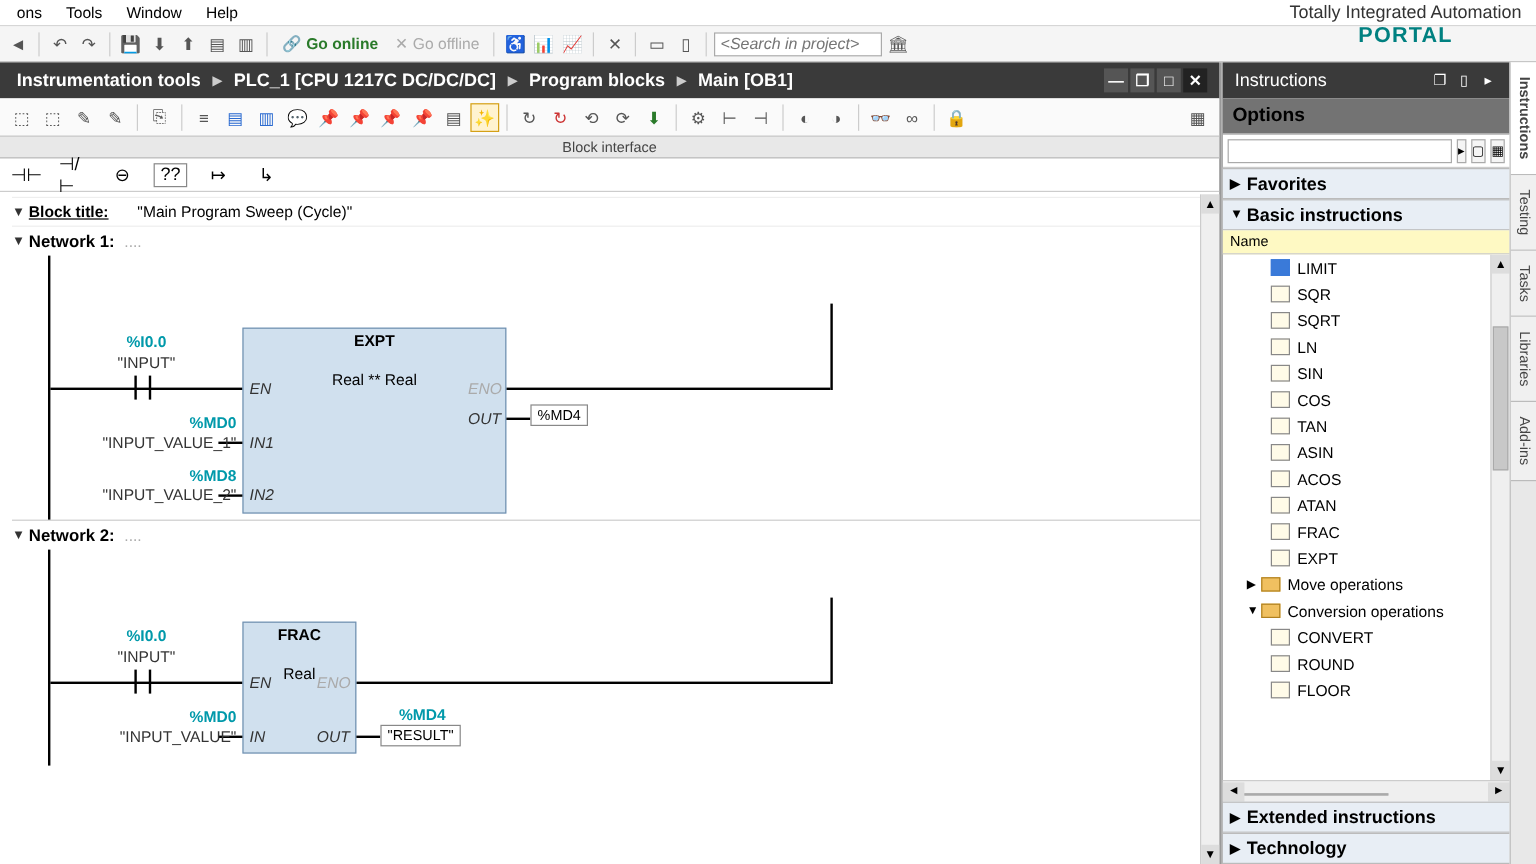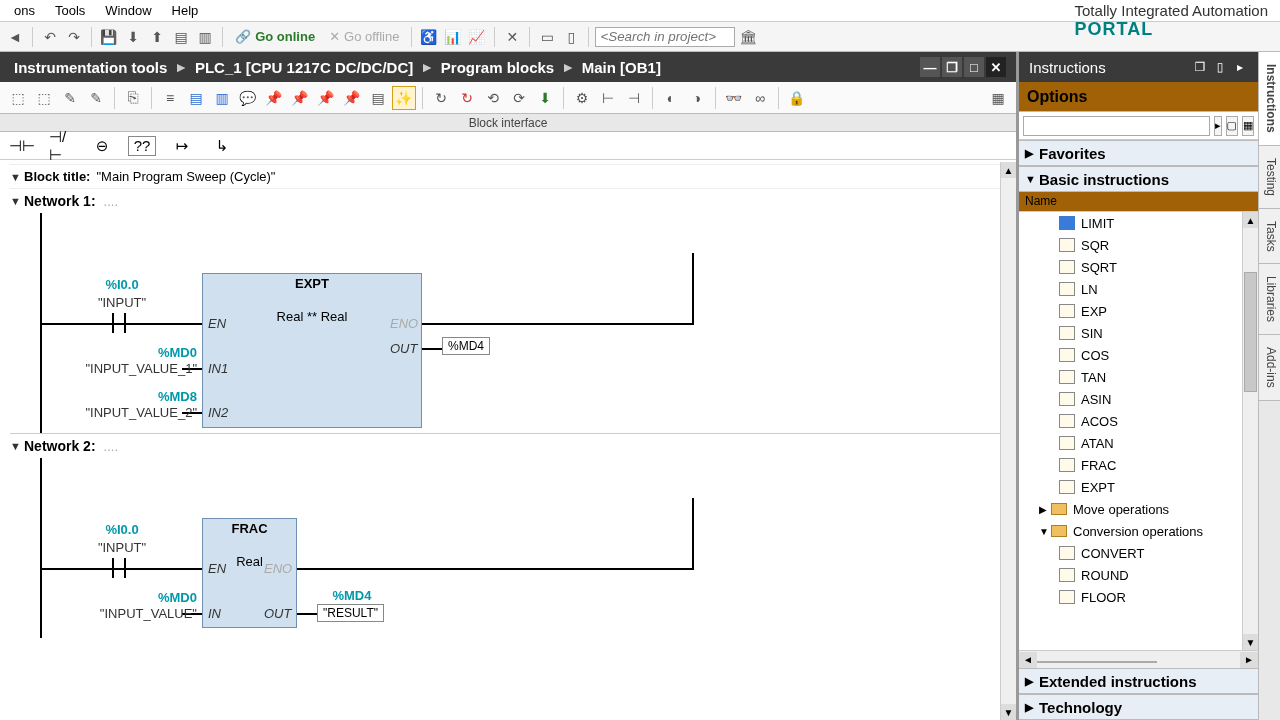"Totally Integrated Automation" .brand { text-align: left -> center }
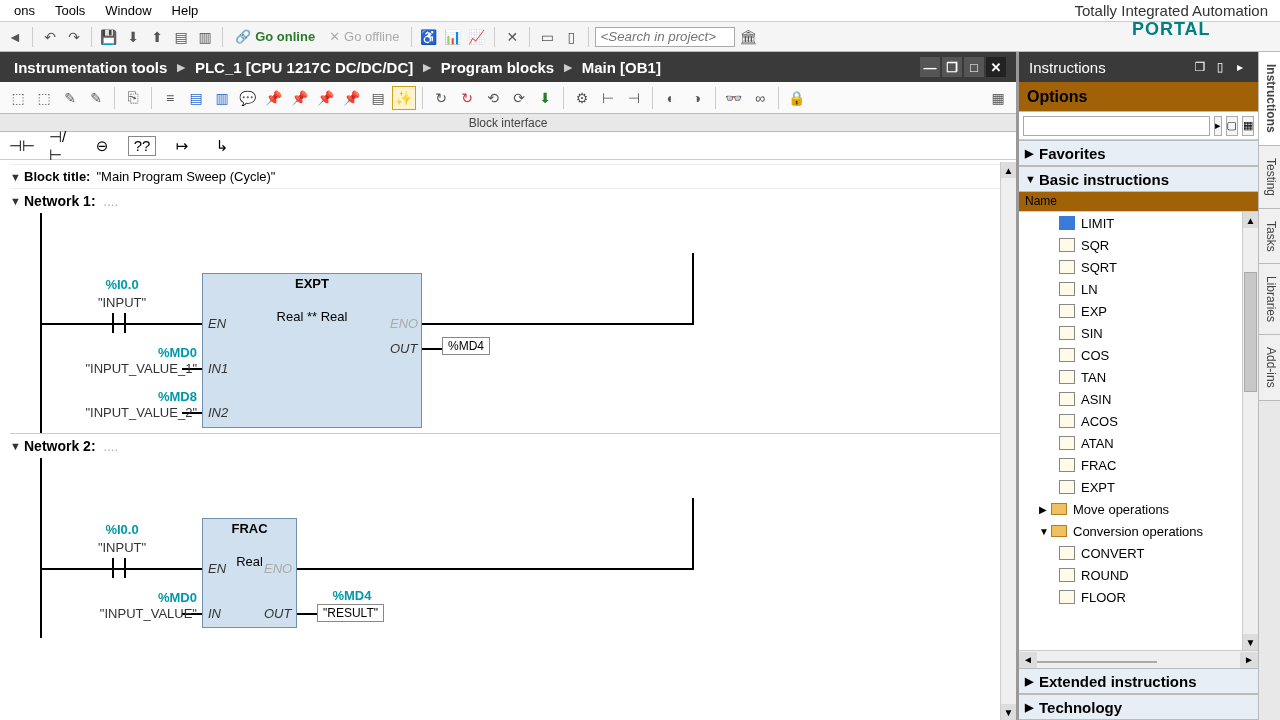"Options" .options-hdr { background: #a16207 -> #737373 }
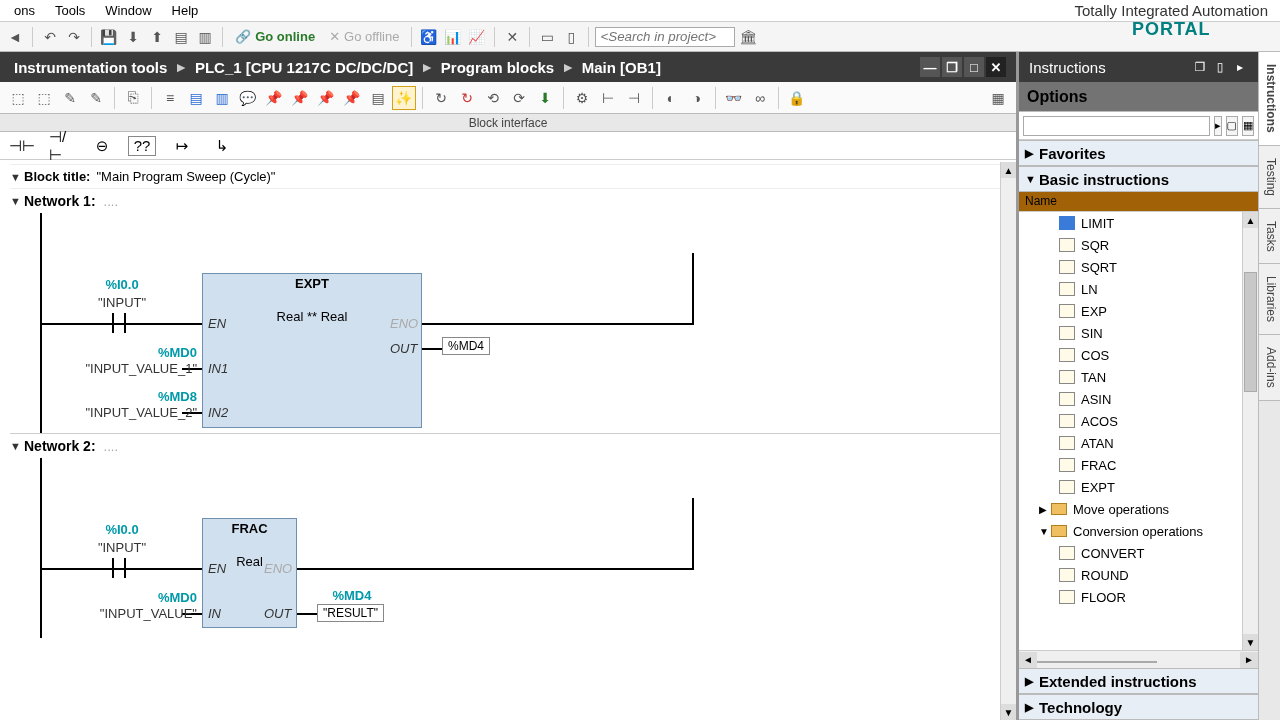"Block title:" .block-title-label { margin-right: 6px -> 24px; text-decoration: none -> underline }
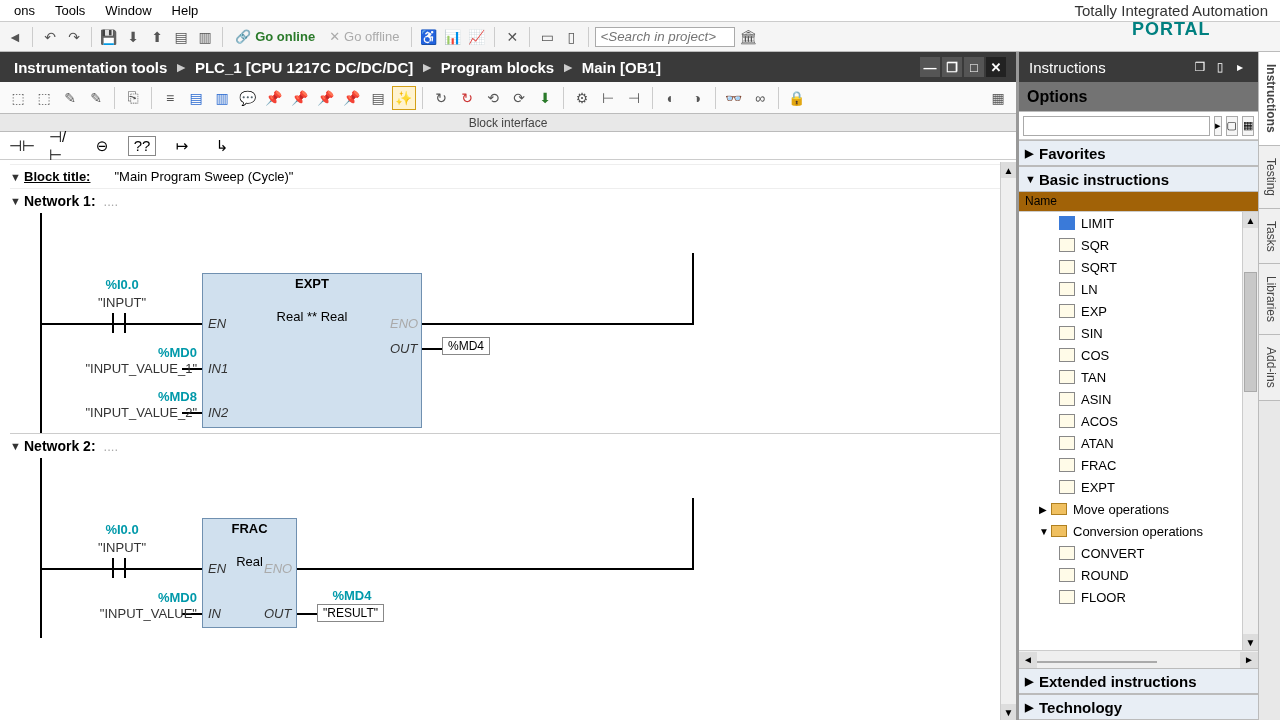"Name" .name-header { background: #a16207 -> #fef9c3 }
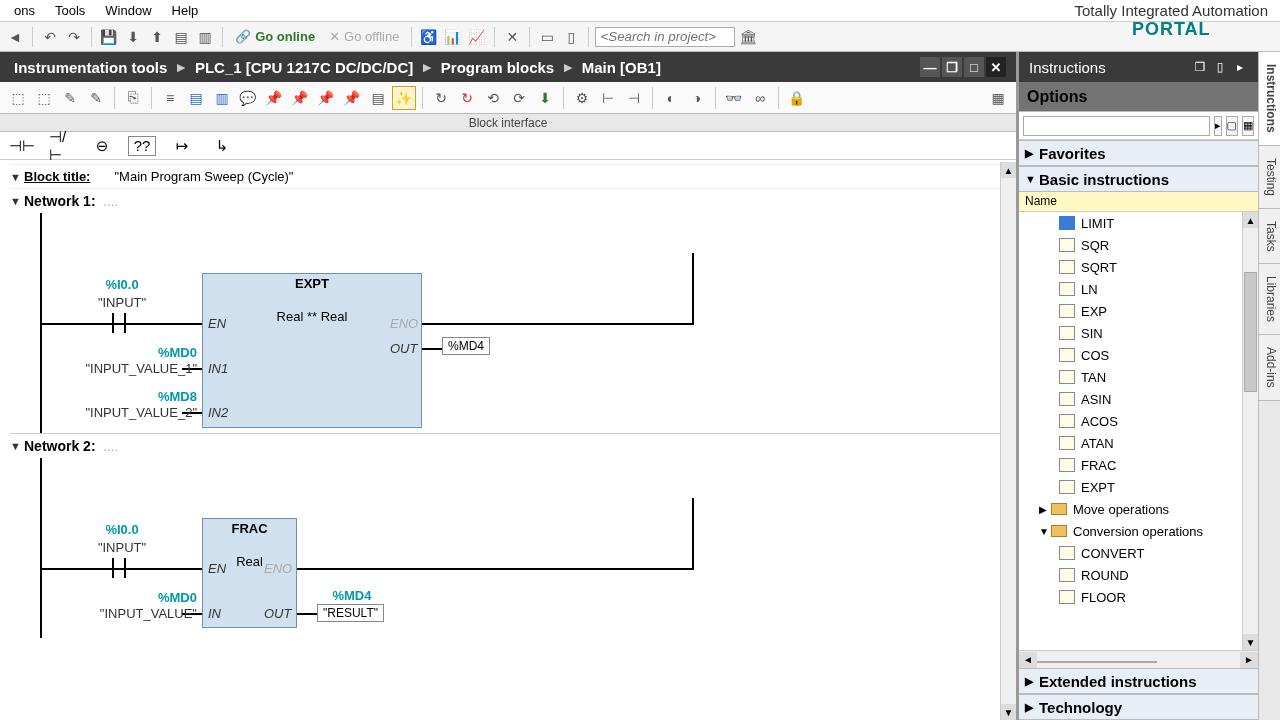"EXP" div.instr-item { html: <div> <span></span> <span>EXP</span> </div> -> none }
